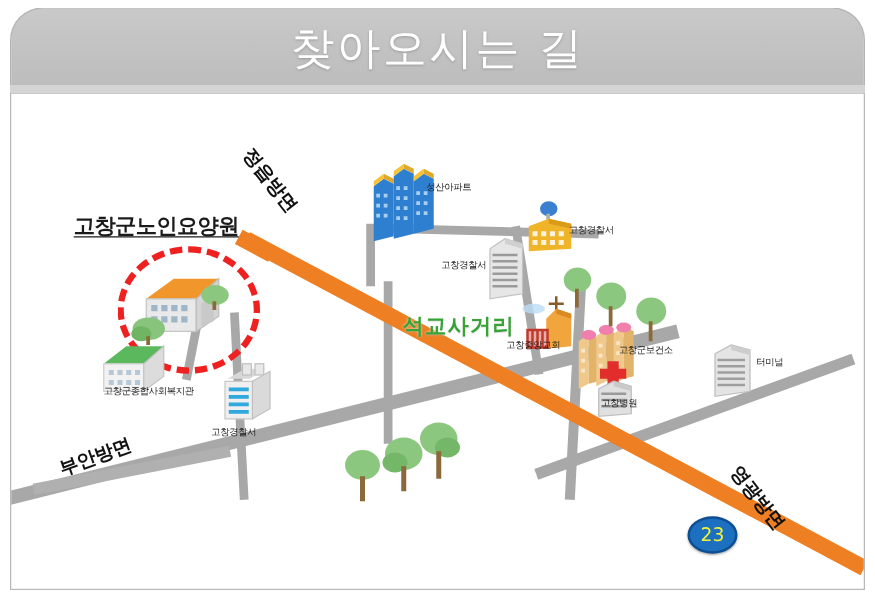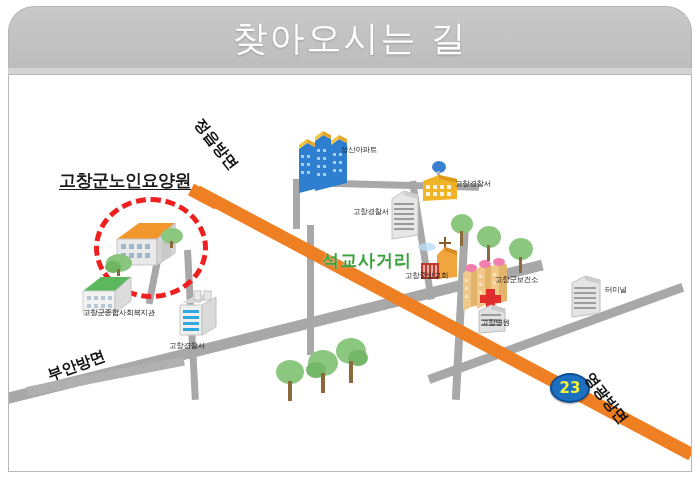"23" .shield { font-weight: bold -> normal; margin-top: none -> 40px }
